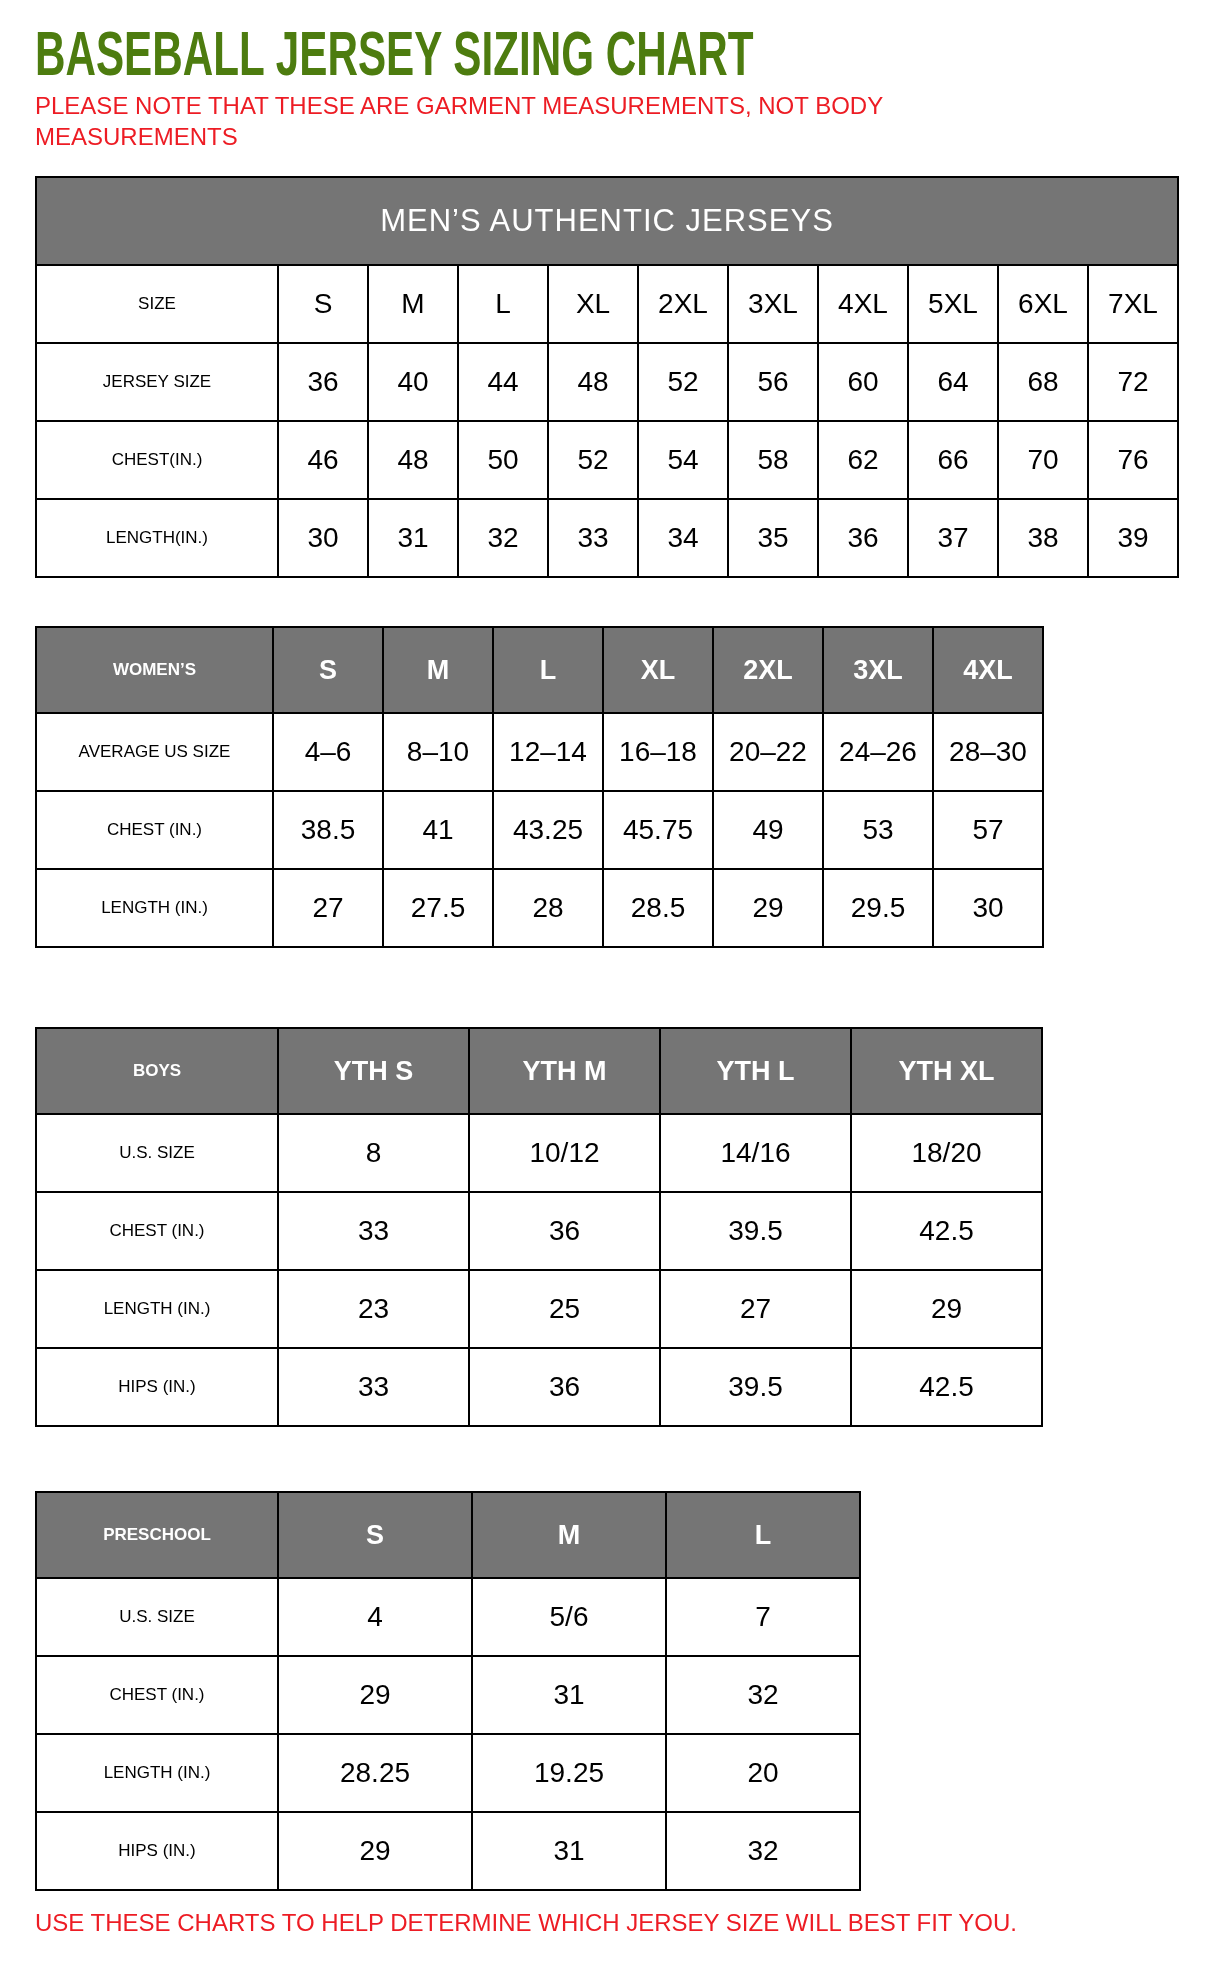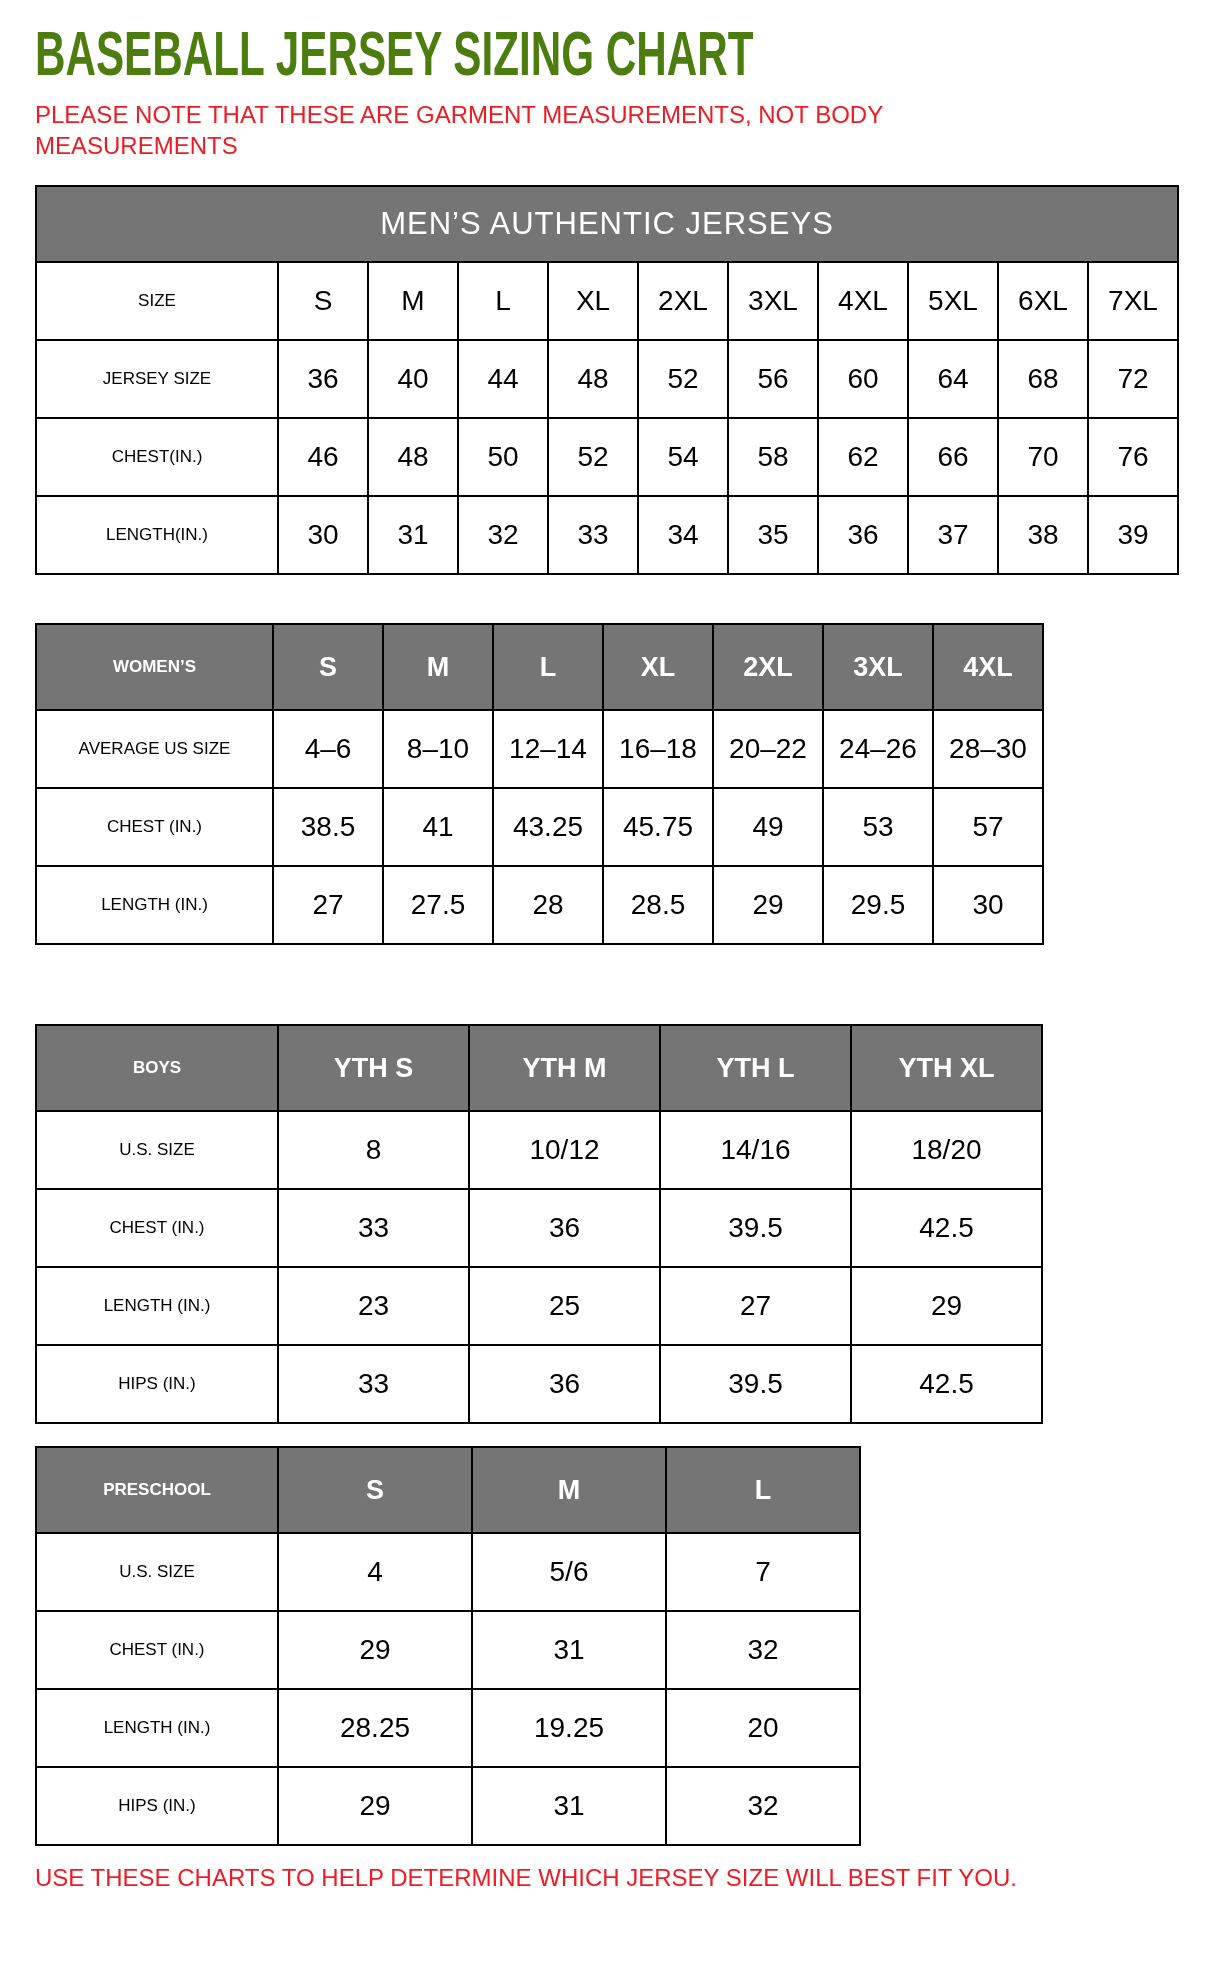"PLEASE NOTE THAT THESE ARE" .note { margin-top: 14px -> 5px }
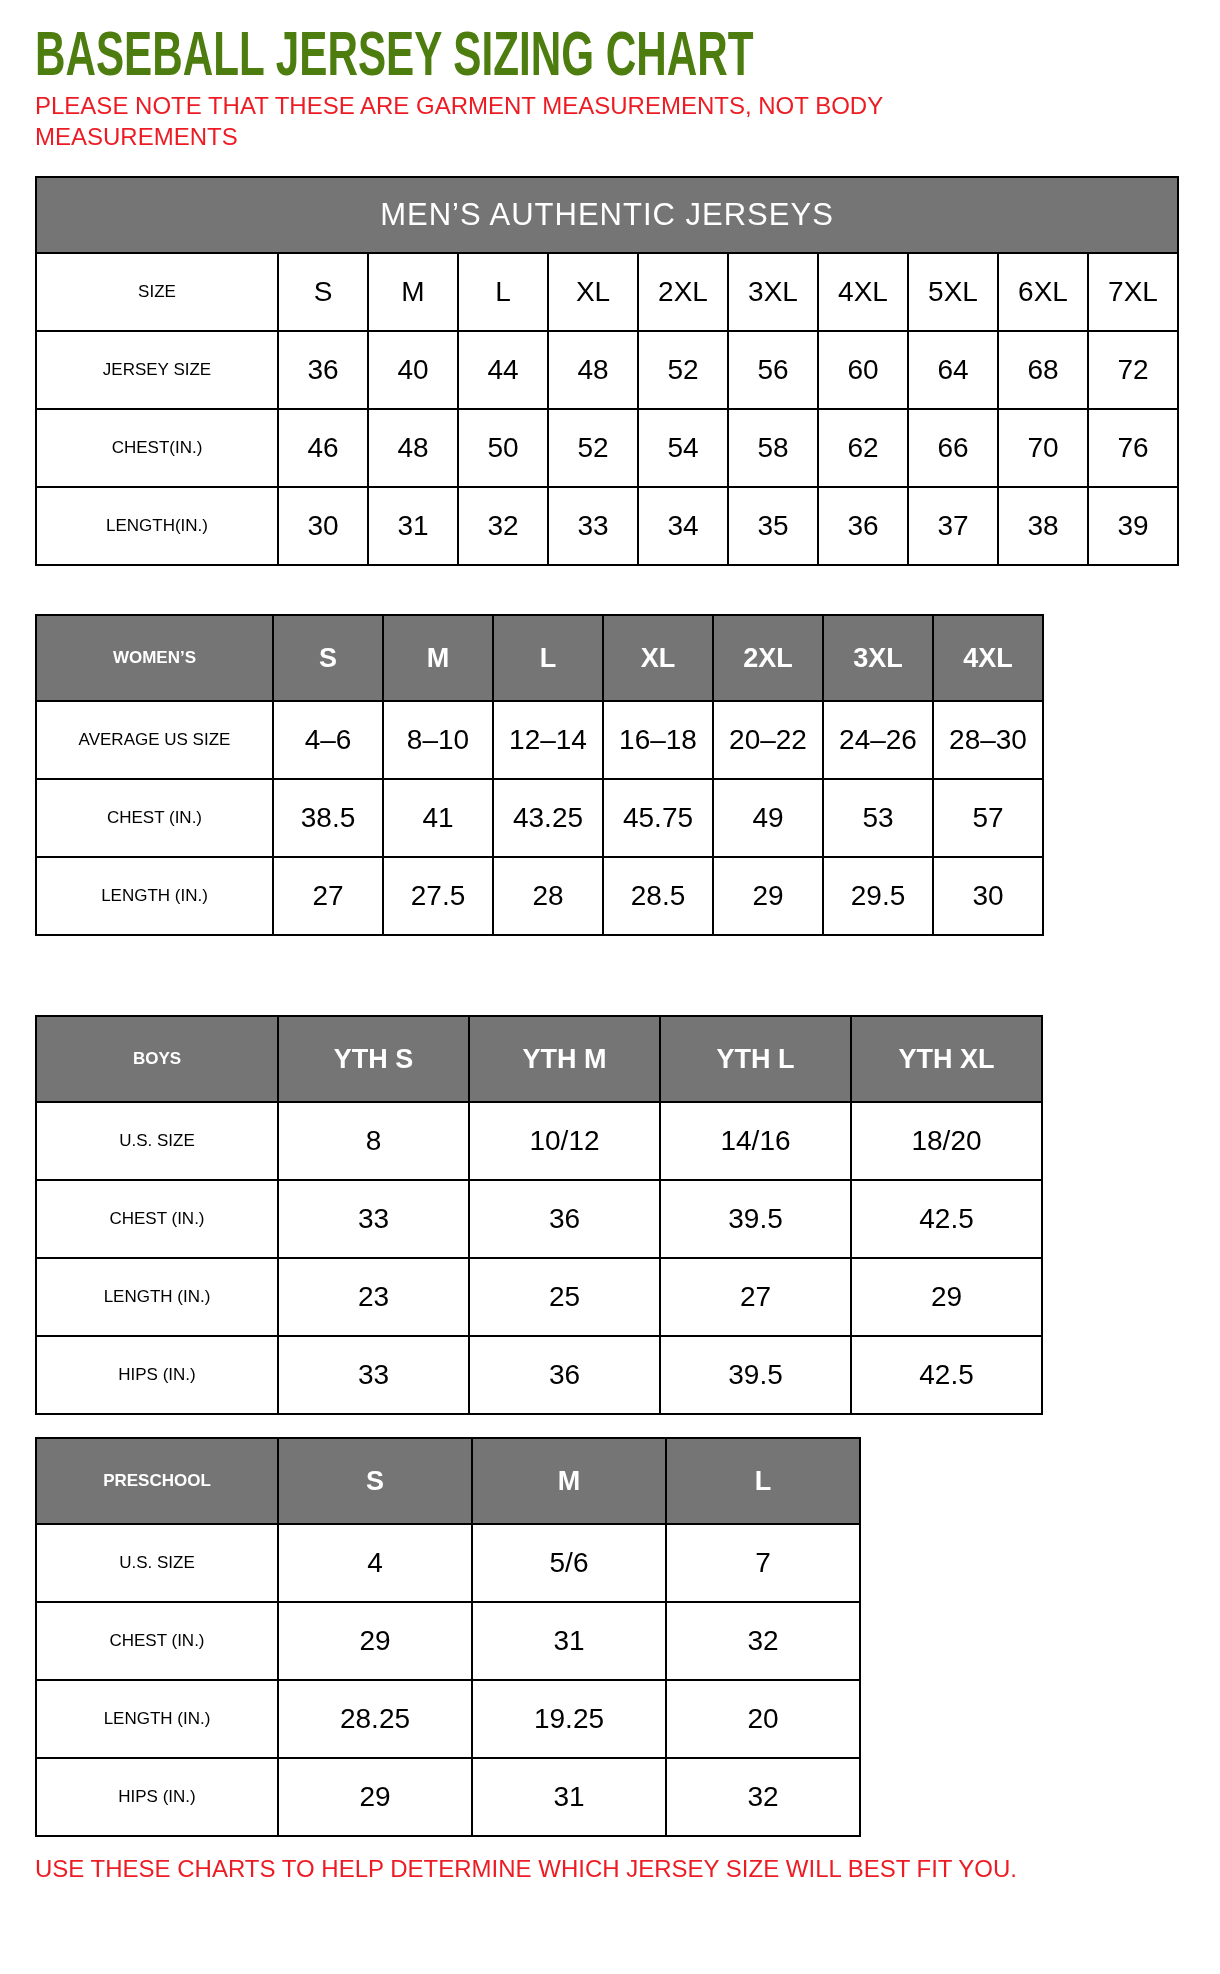"MEN’S AUTHENTIC JERSEYS" .tbl th.banner { height: 76px -> 88px }
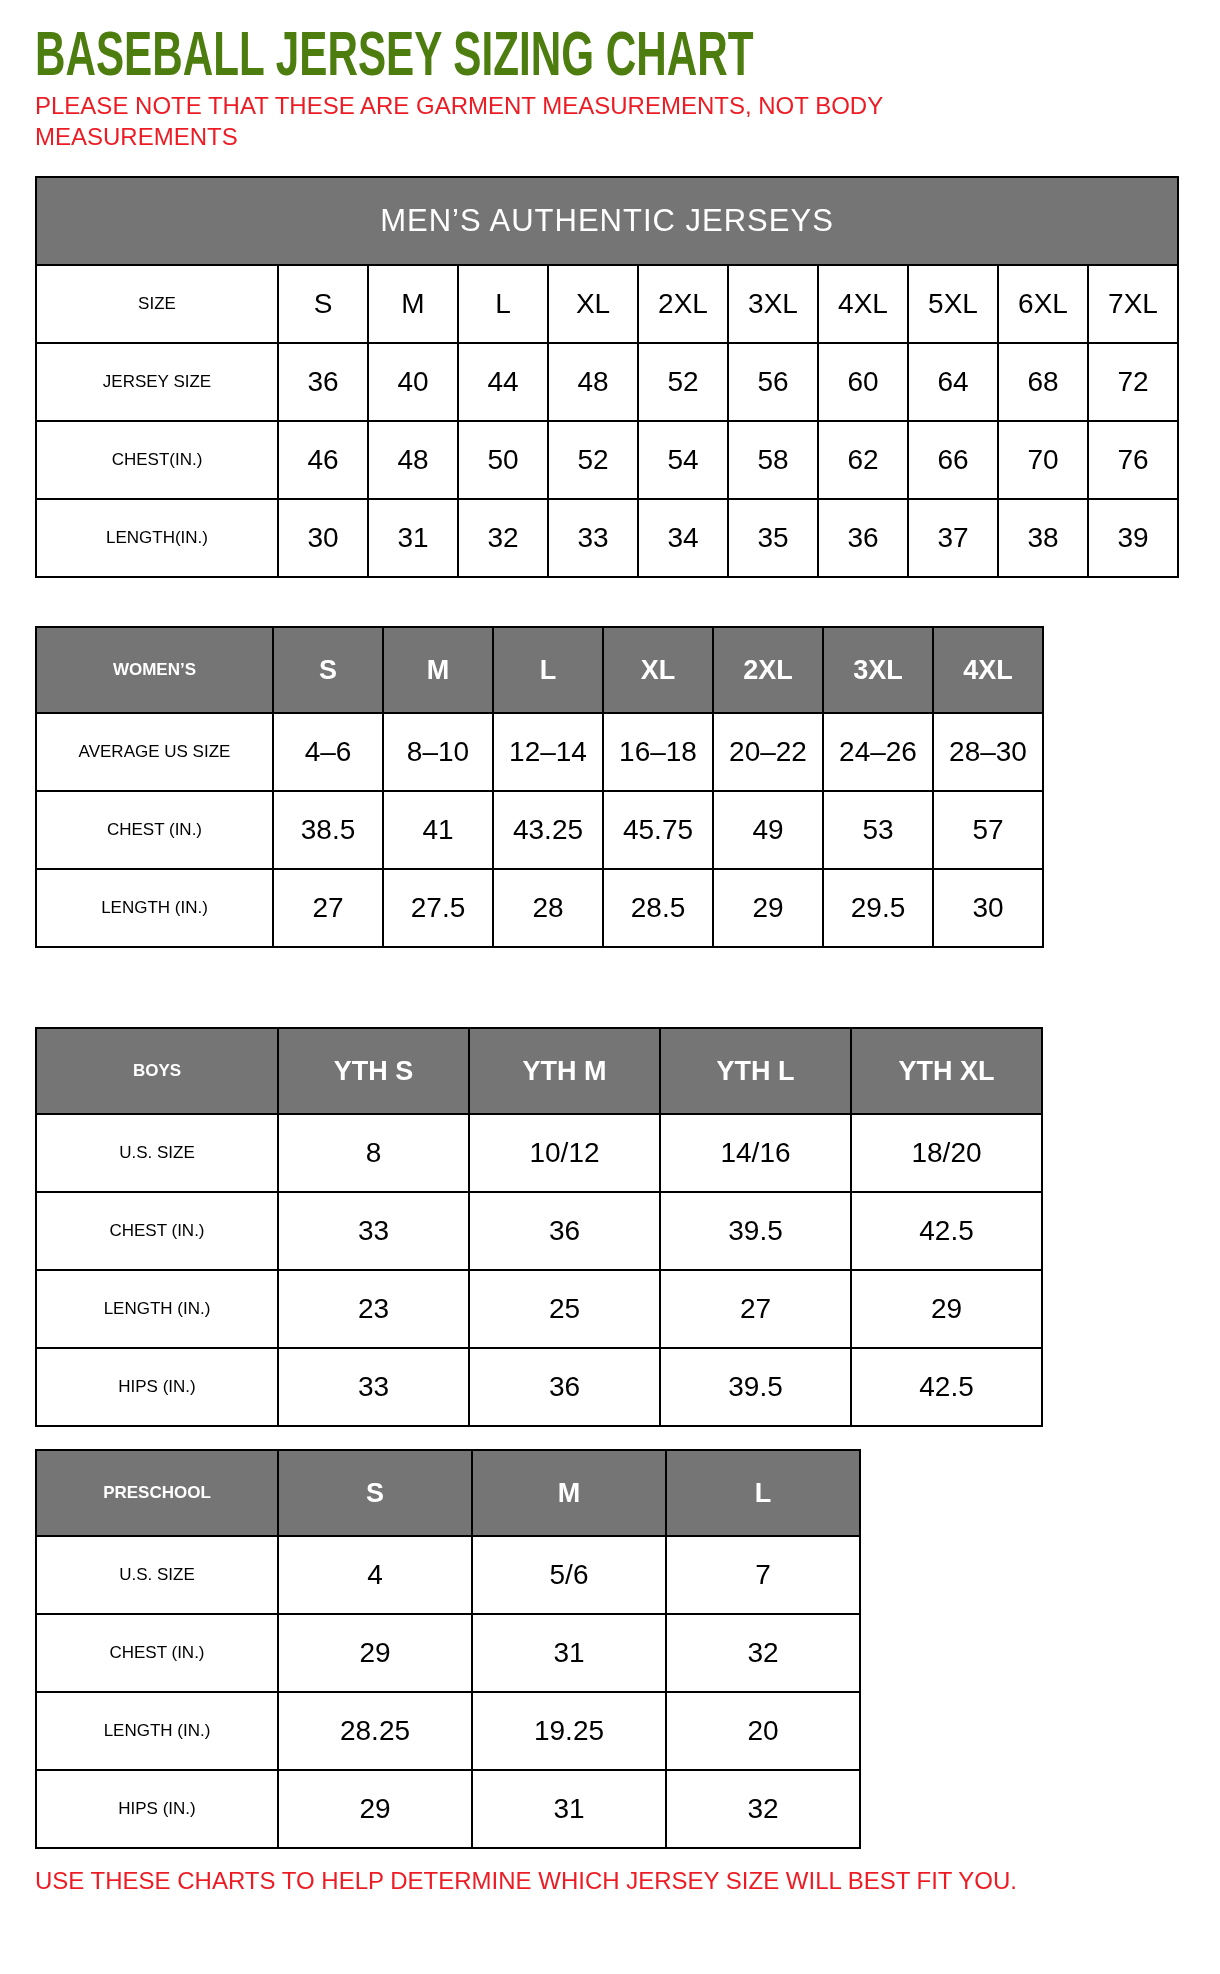"PRESCHOOL" .tbl.preschool { margin-top: 22px -> 64px }
